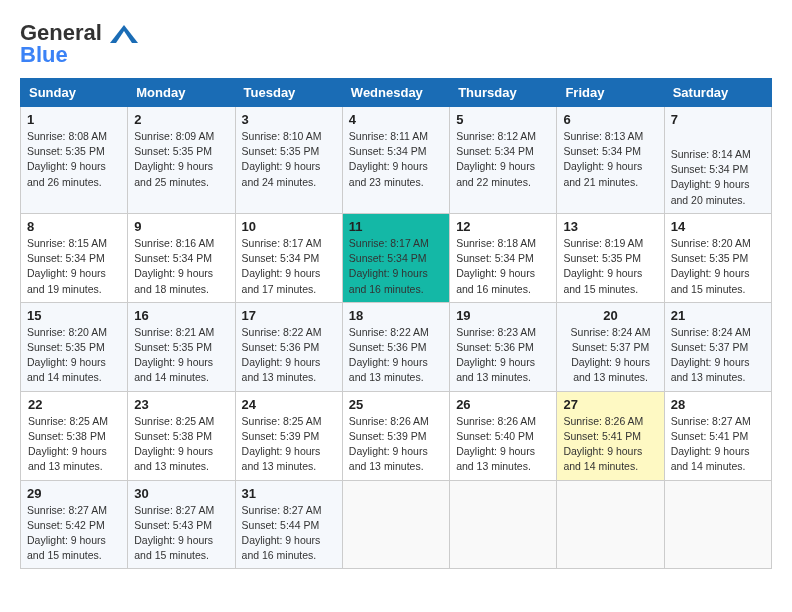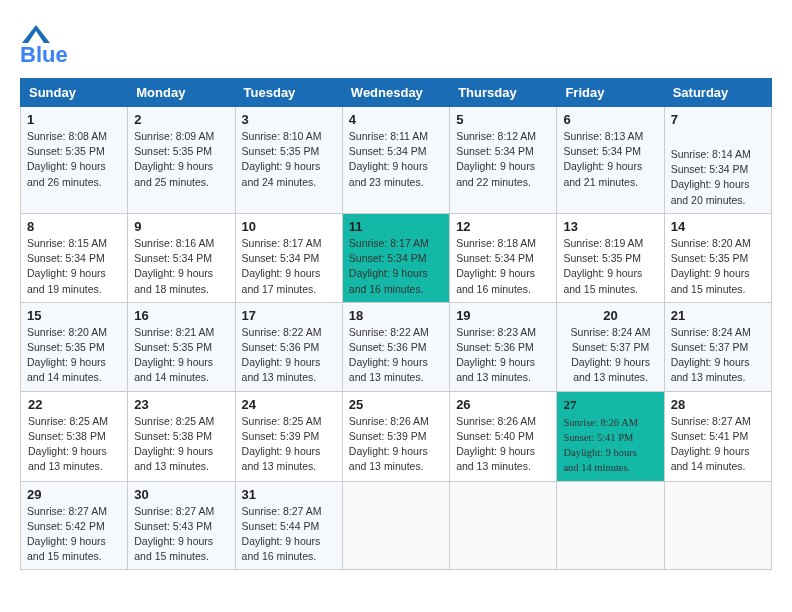"General" span { html: none -> <span>General</span> }
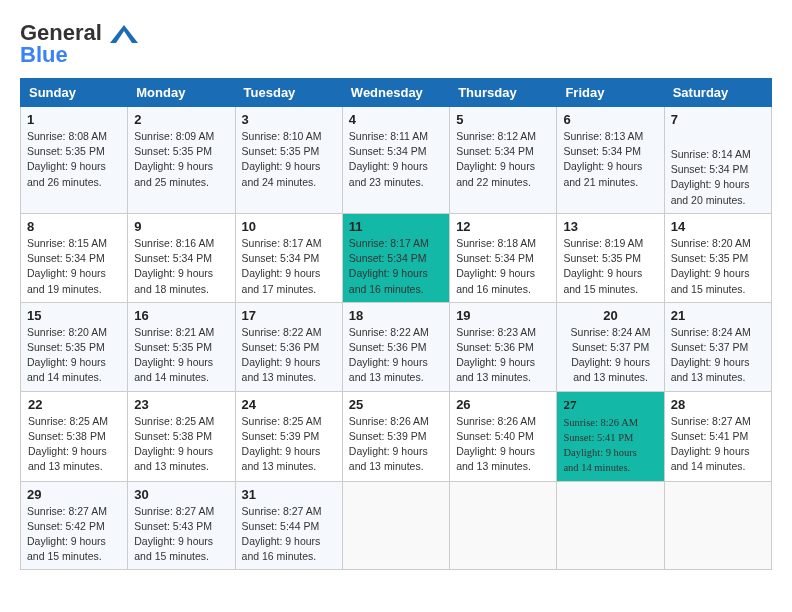"27" td { background: #14b8a6 -> #fef9c3; font-family: Liberation Serif, serif -> none }
